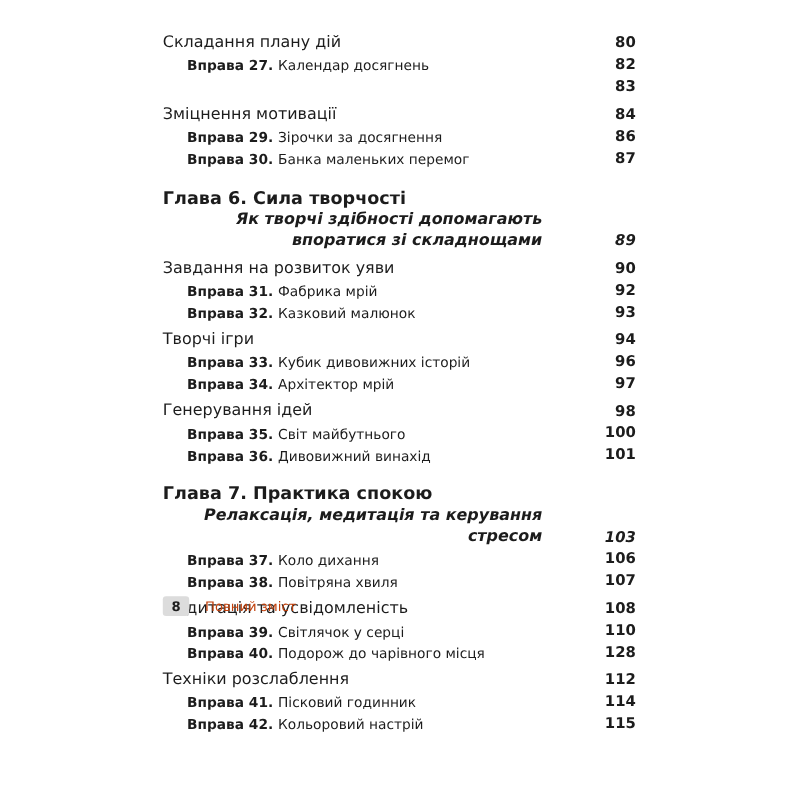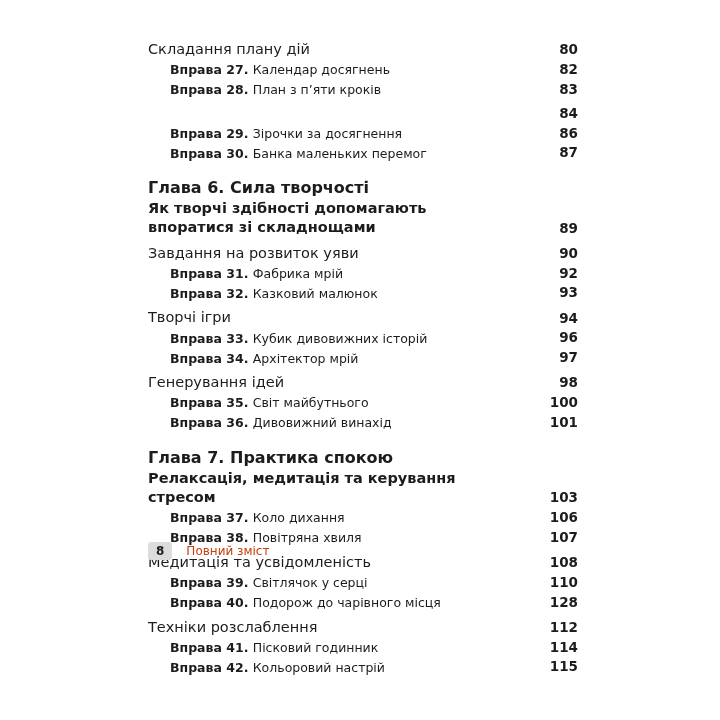"Складання плану дій" .sheet { padding: 34px 142px 0 148px -> 24px 142px 0 148px }
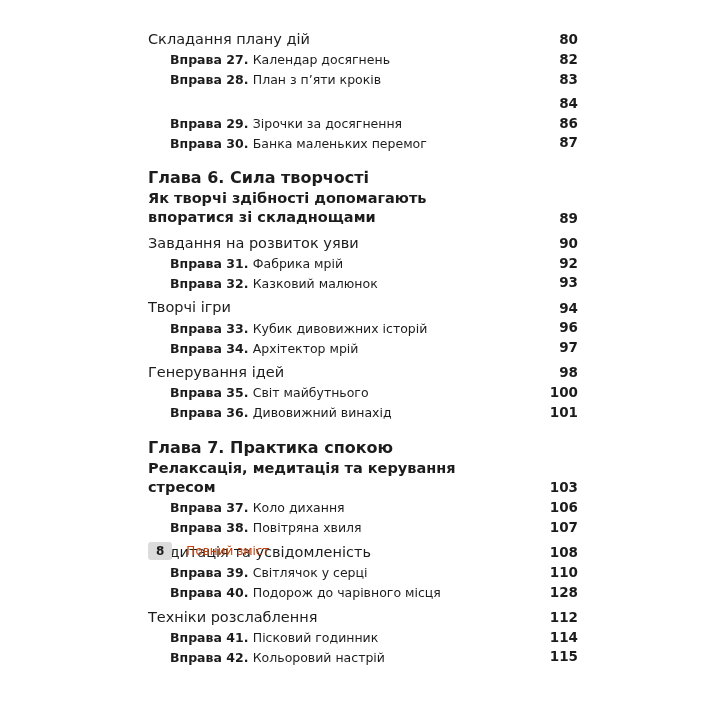"Вправа 28. План з п’яти" span.label { html: <span><span>Вправа 28. </span>План з п’яти кроків</span> -> none }
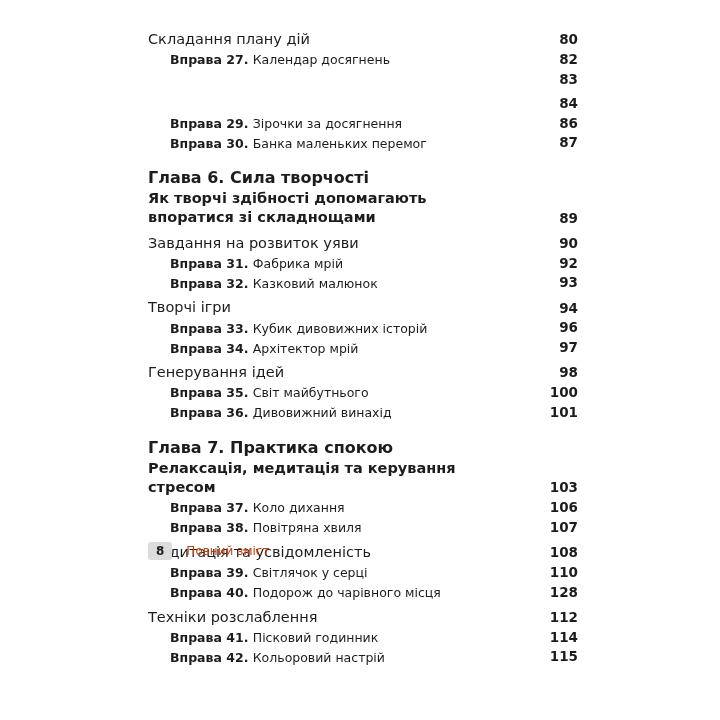"Зміцнення мотивації" span.label { html: none -> <span>Зміцнення мотивації</span> }
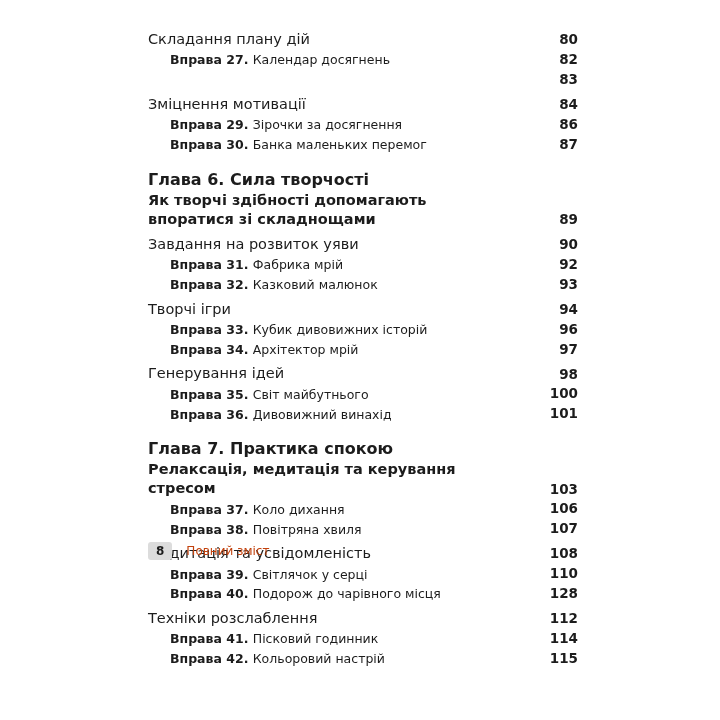"Як творчі здібності допомагають" .row.subtitle { font-style: none -> italic; text-align: none -> right }
